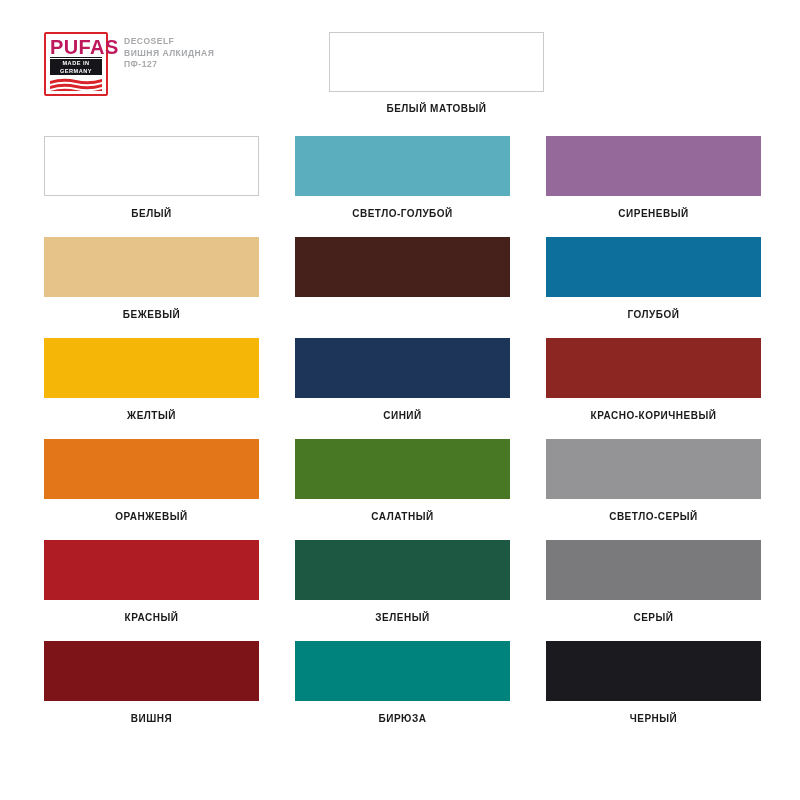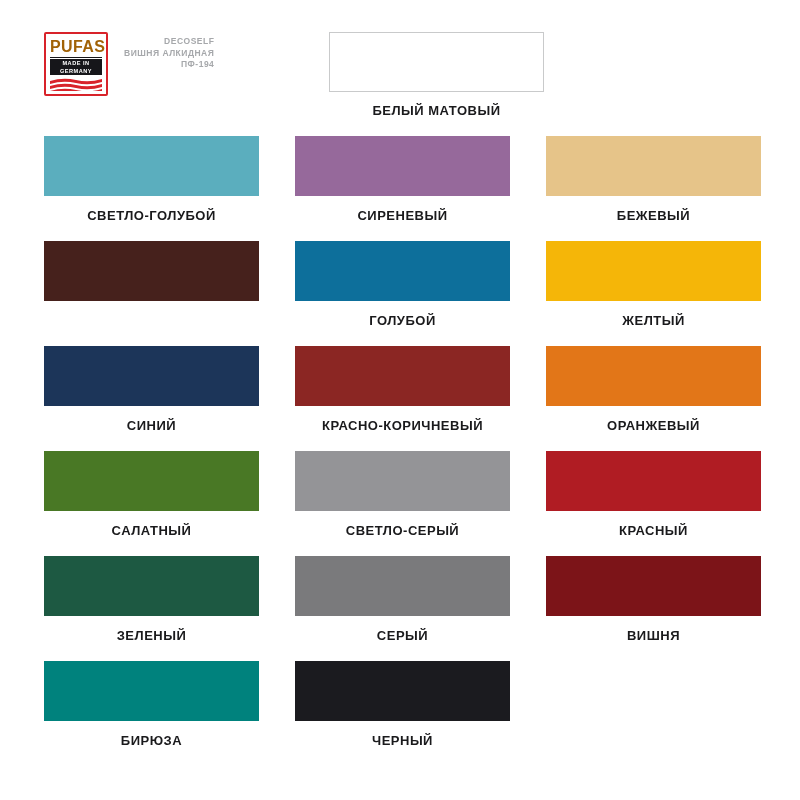"PUFAS" .logo-wordmark { color: #a16207 -> #be185d; font-size: 16px -> 20px }
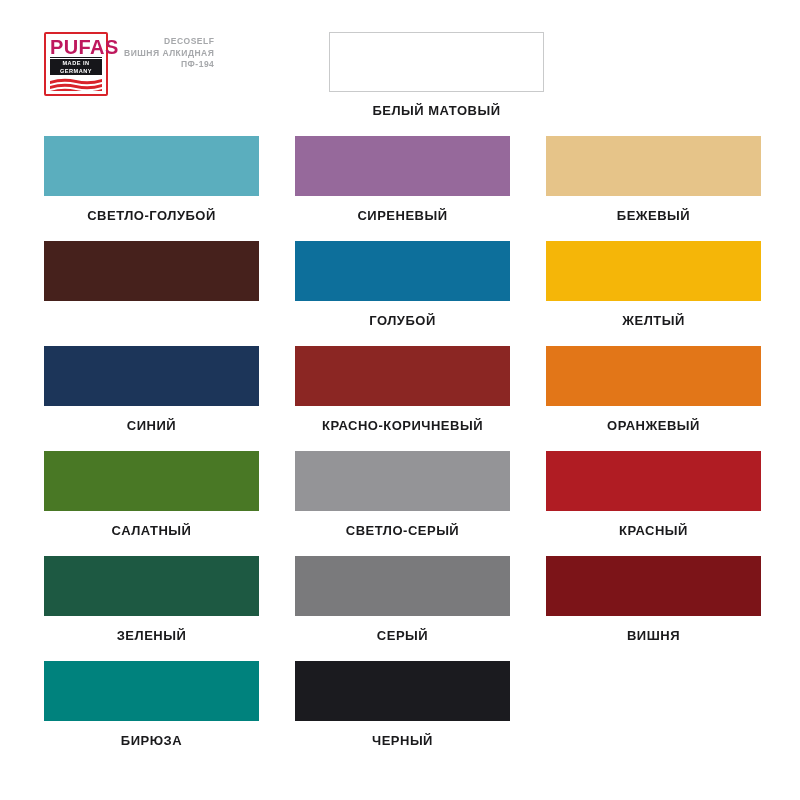"DECOSELF" .brand-text { text-align: right -> none }
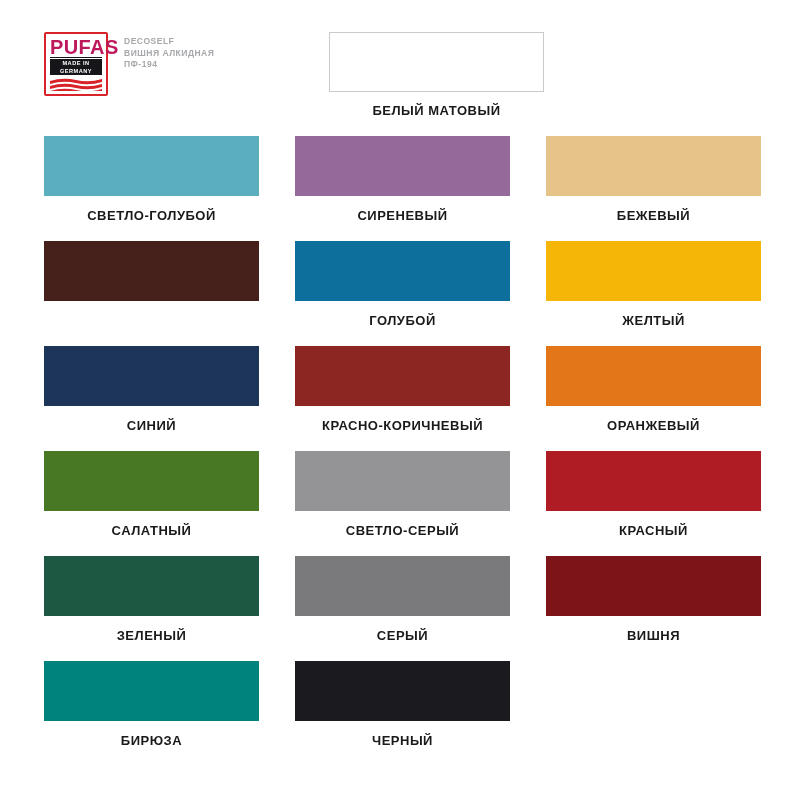"ПФ-194" div { text: ПФ-194 -> ПФ-127 }
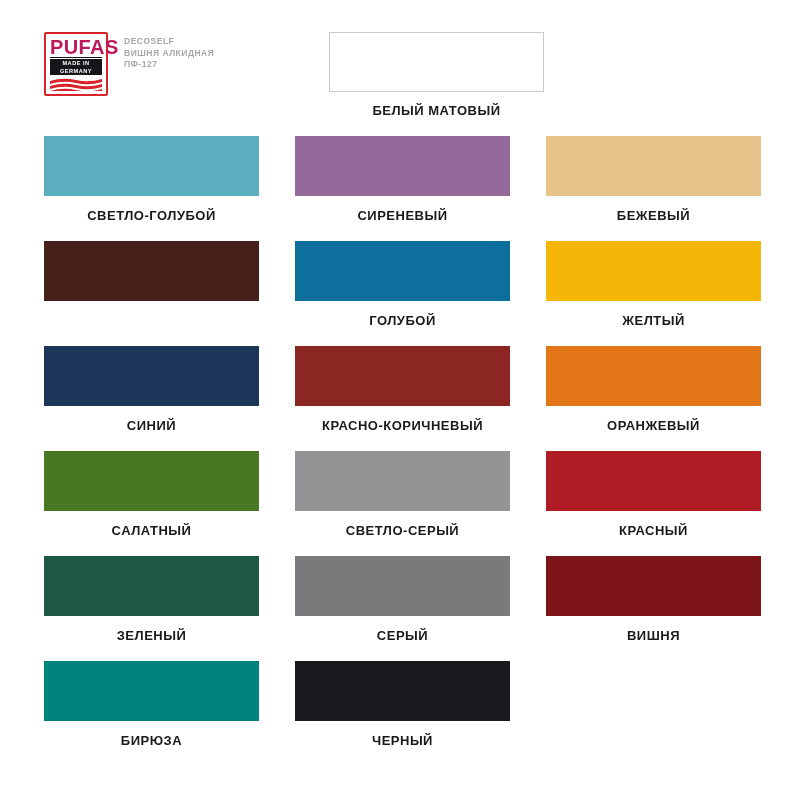"БЕЛЫЙ МАТОВЫЙ" .cell-label { font-size: 13px -> 10px }
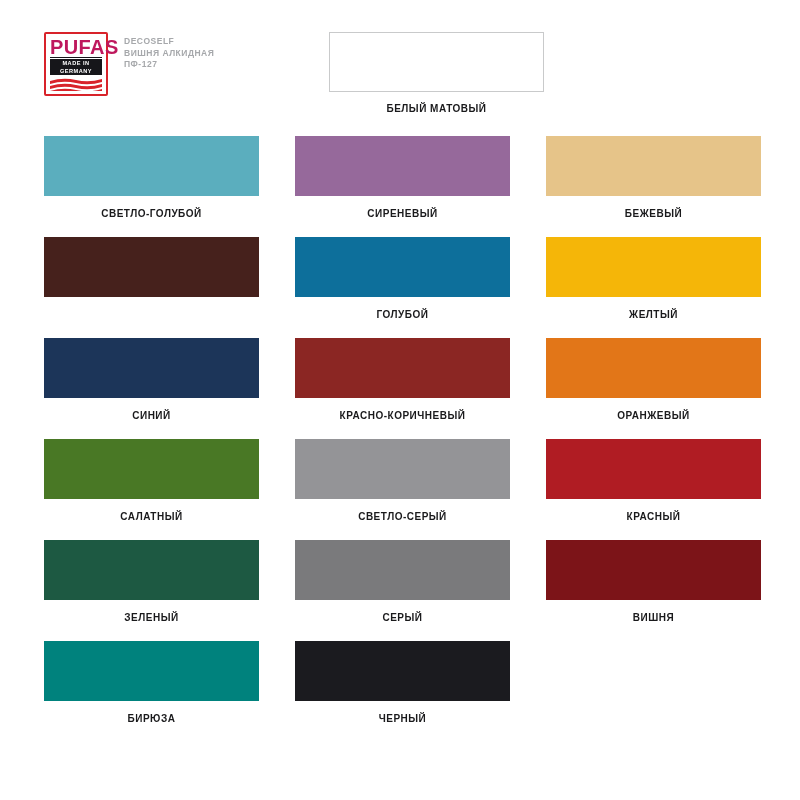"БЕЛЫЙ" div.cell { html: none -> <div> <div></div> <div>БЕЛЫЙ</div> </div> }
